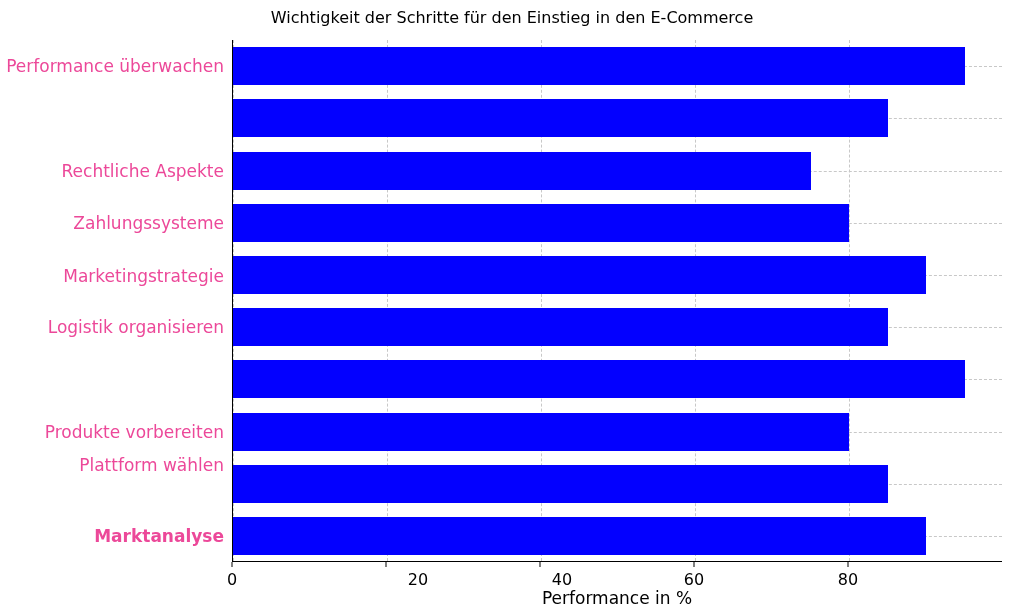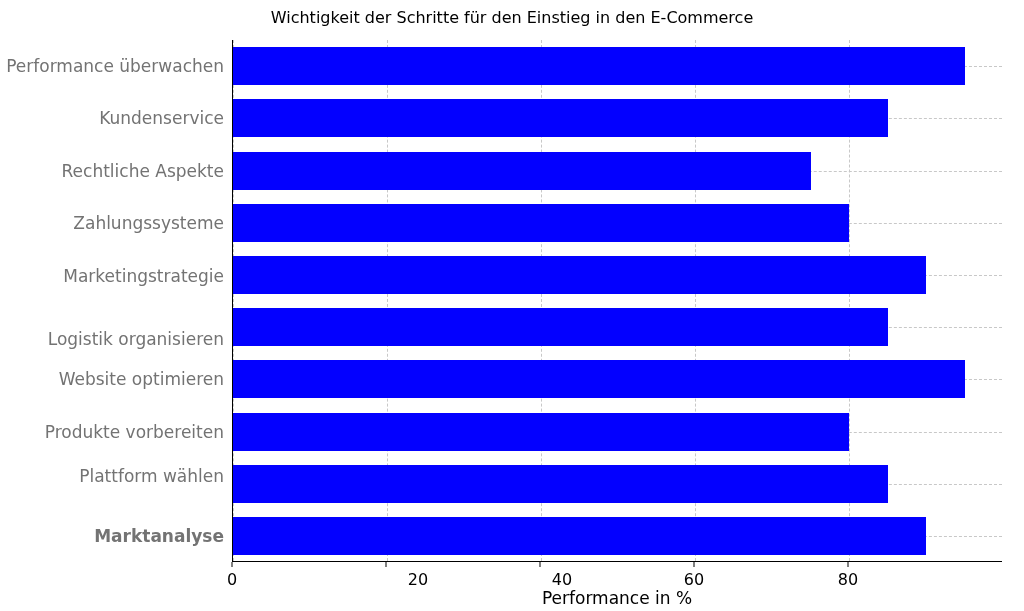"Performance überwachen" .y-label { color: #737373 -> #ec4899 }
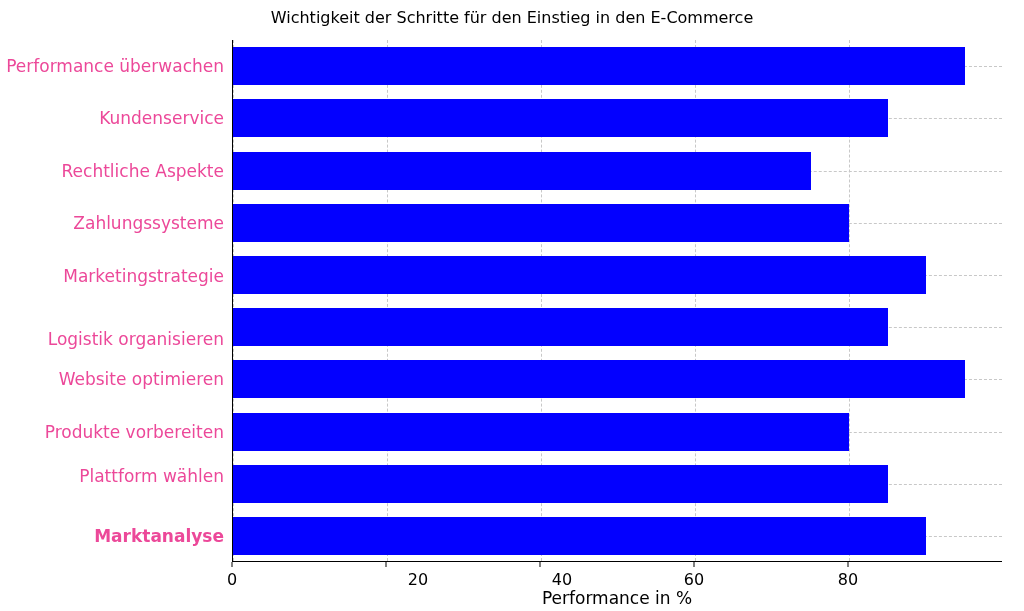"Kundenservice" div.y-label { html: <div>Kundenservice</div> -> none }
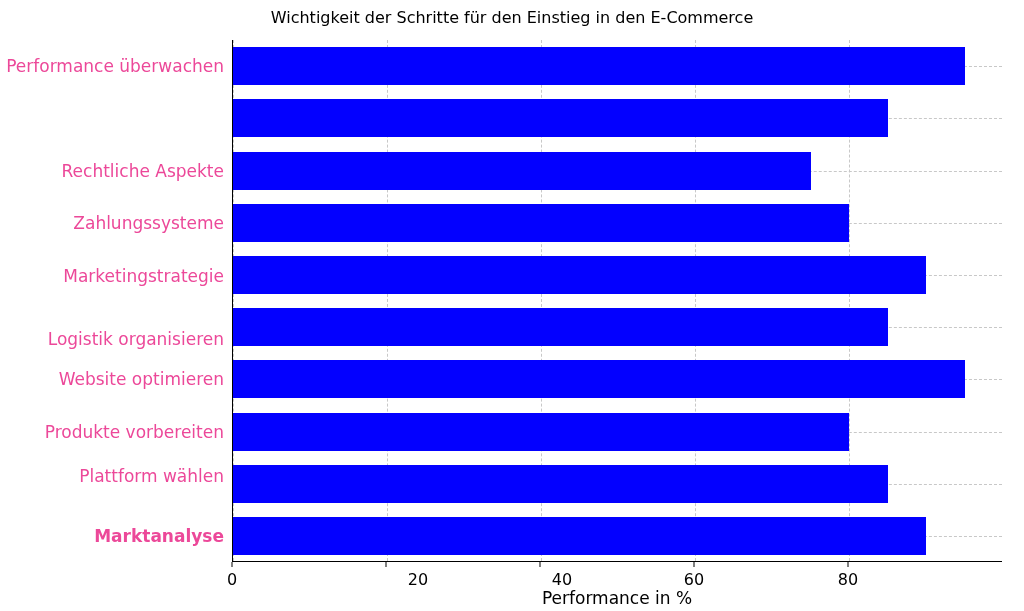"Logistik organisieren" div.y-label { top: 299px -> 287px }
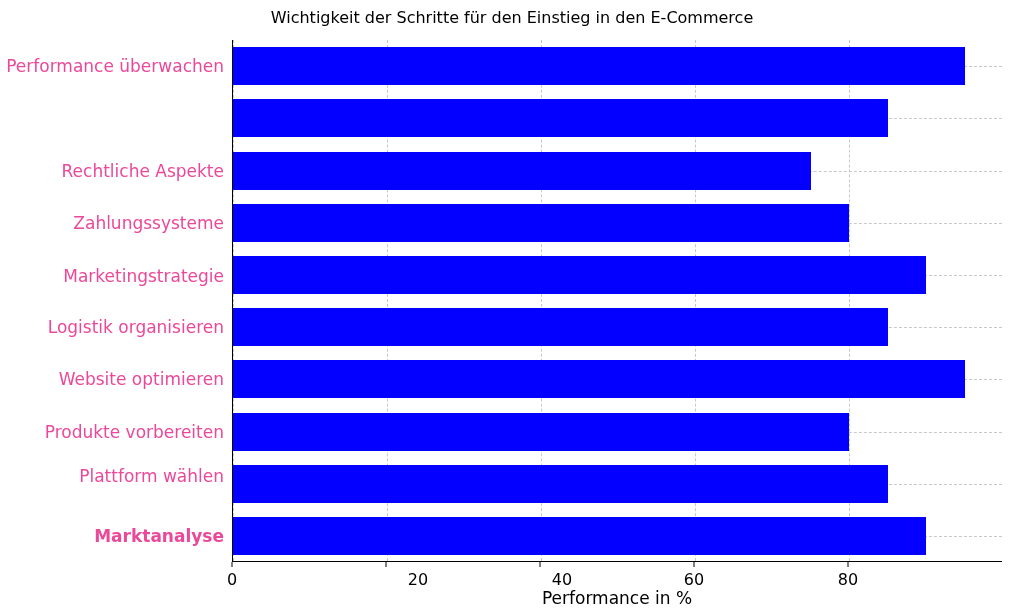"Website optimieren" div.y-label { html: <div>Website optimieren</div> -> none }
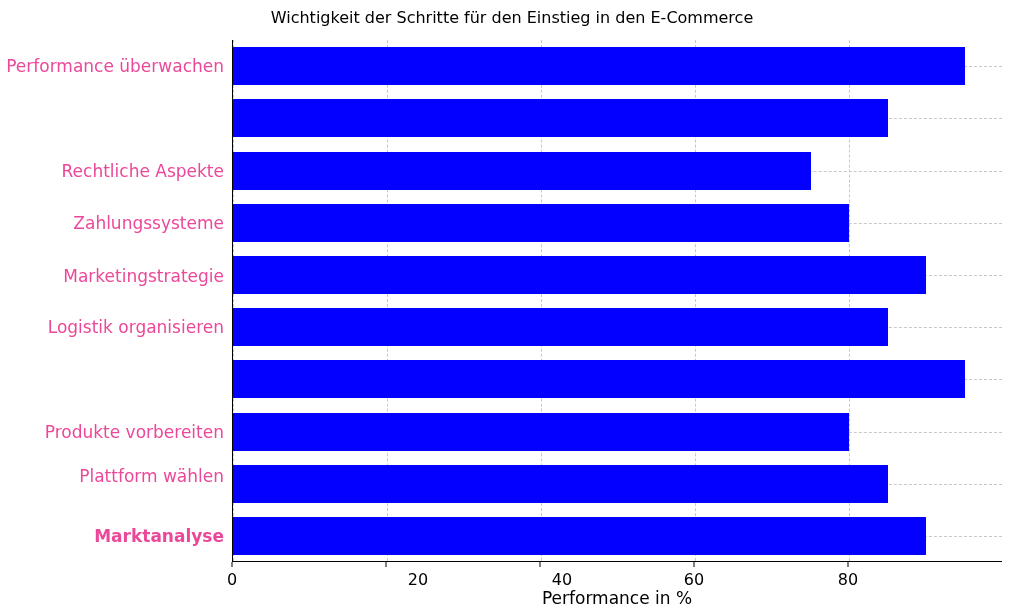"Plattform wählen" div.y-label { top: 436px -> 425px }
